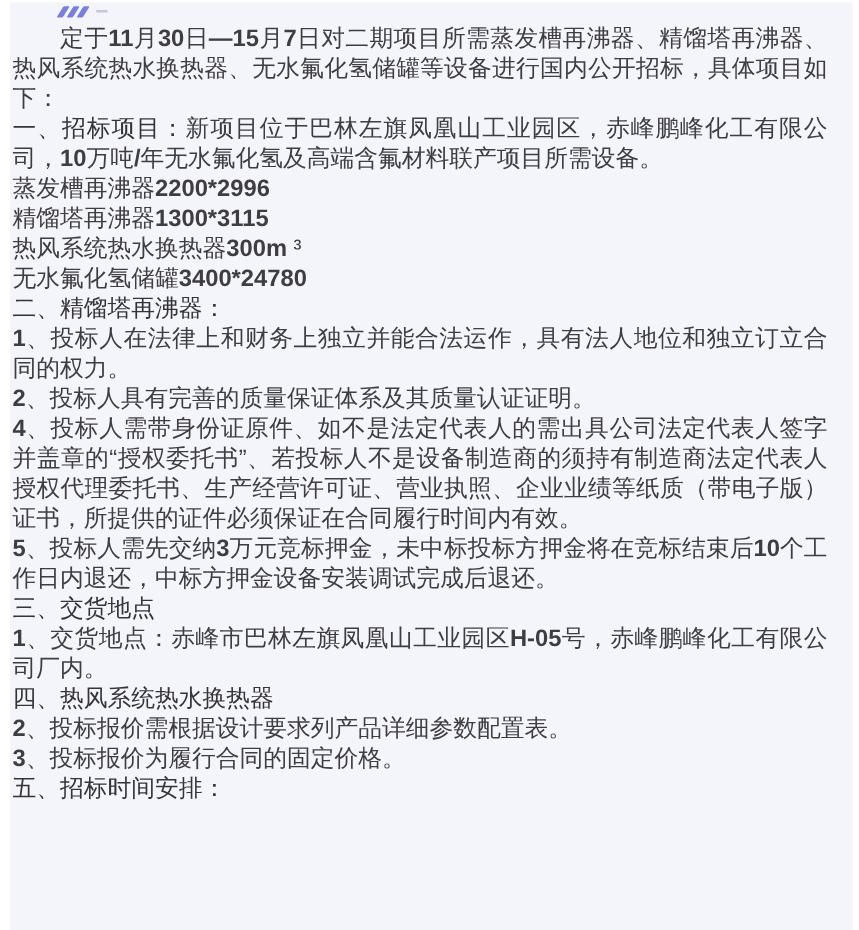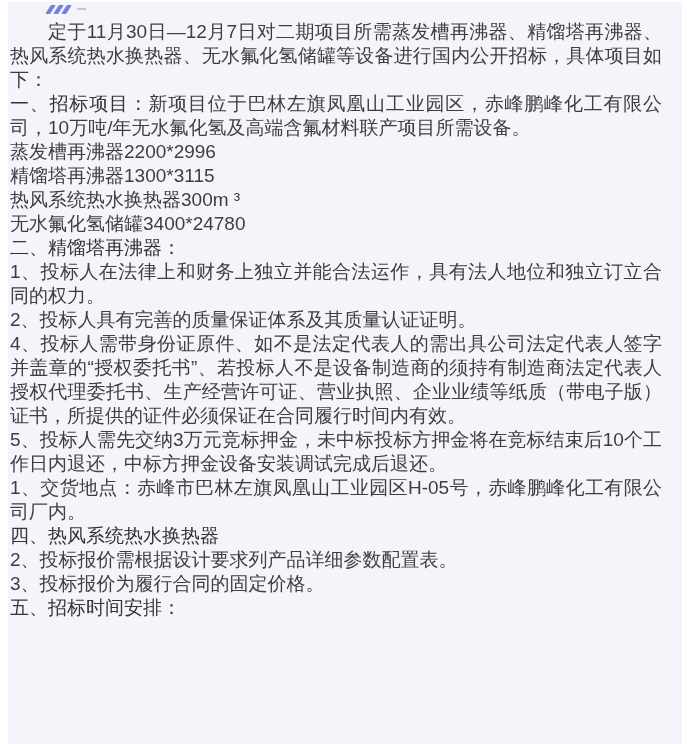"11" .bn b { font-weight: normal -> bold }
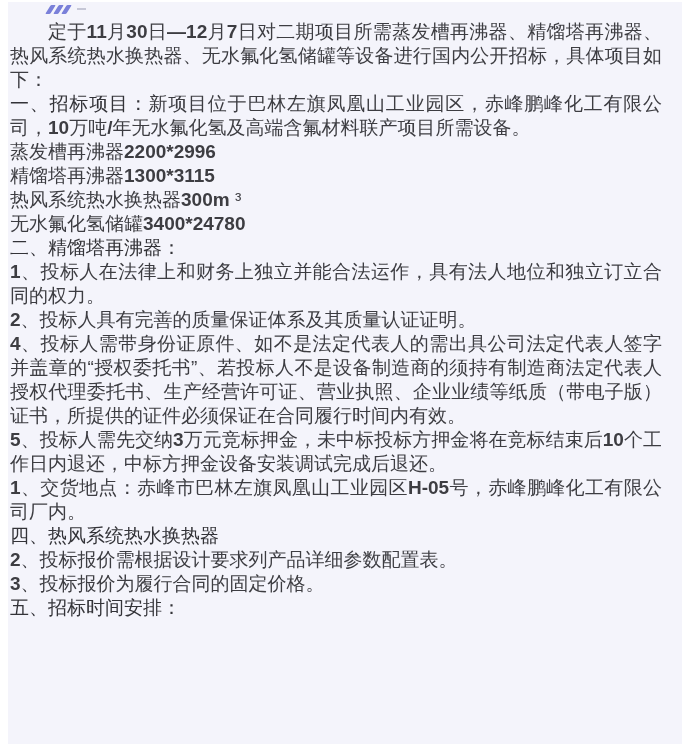"—12" b { text: 12 -> 15 }
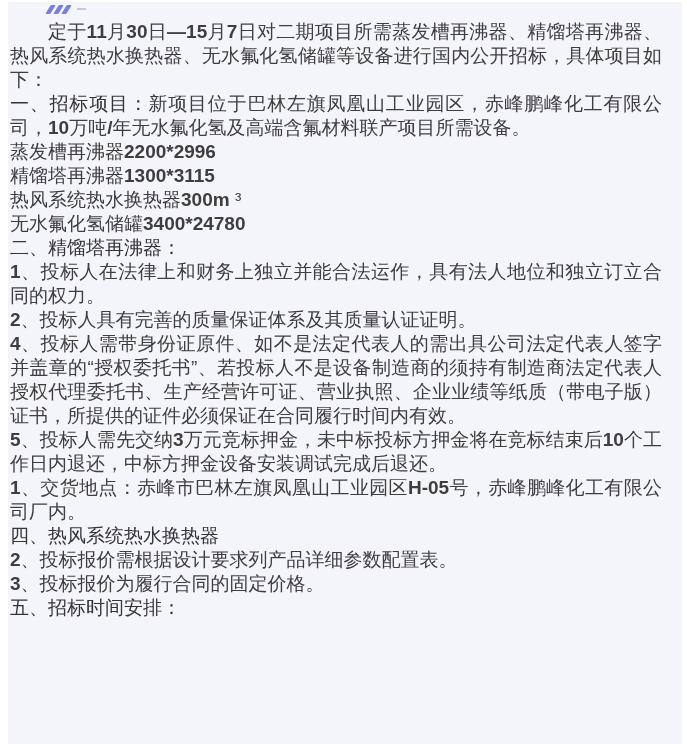"三、交货地点" p.para { html: none -> <p><b>三、交货地点</b></p> }
